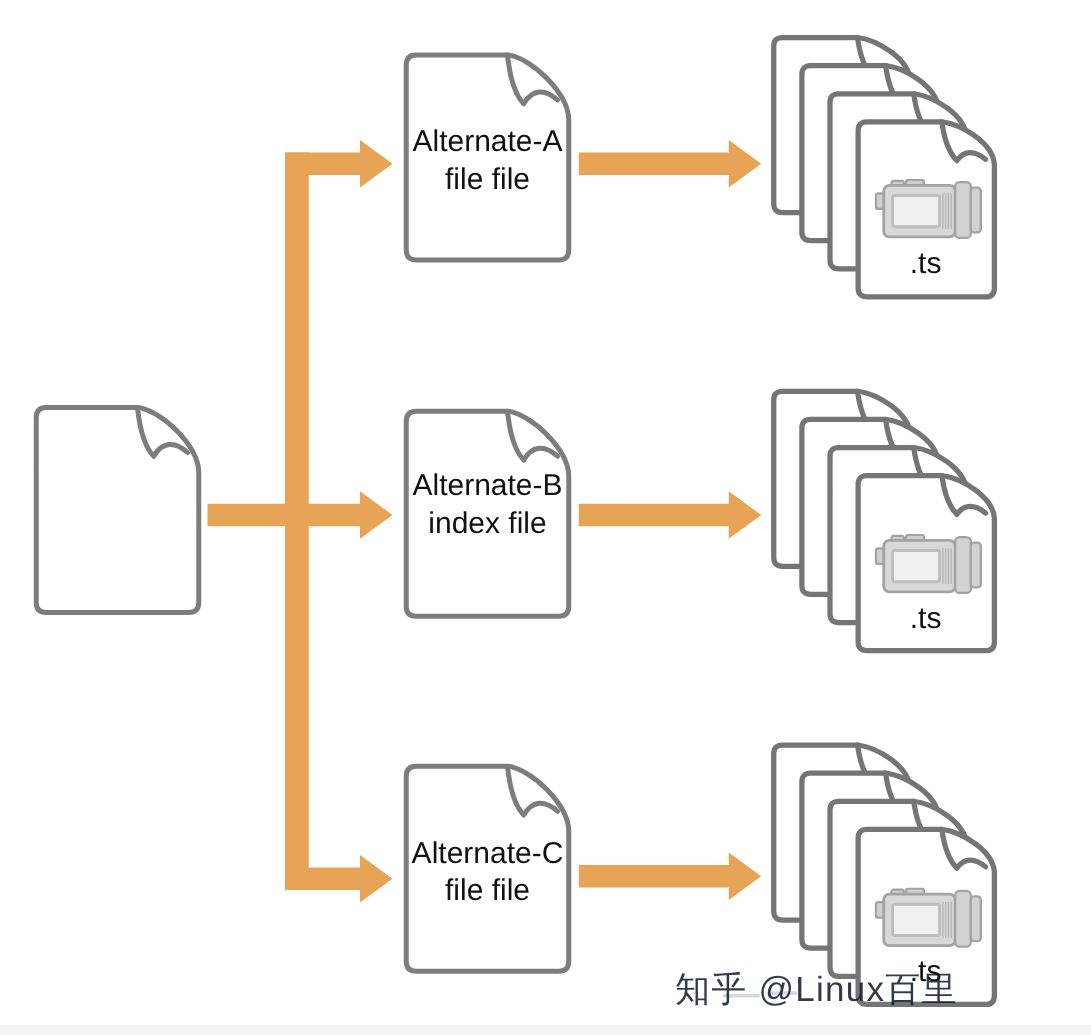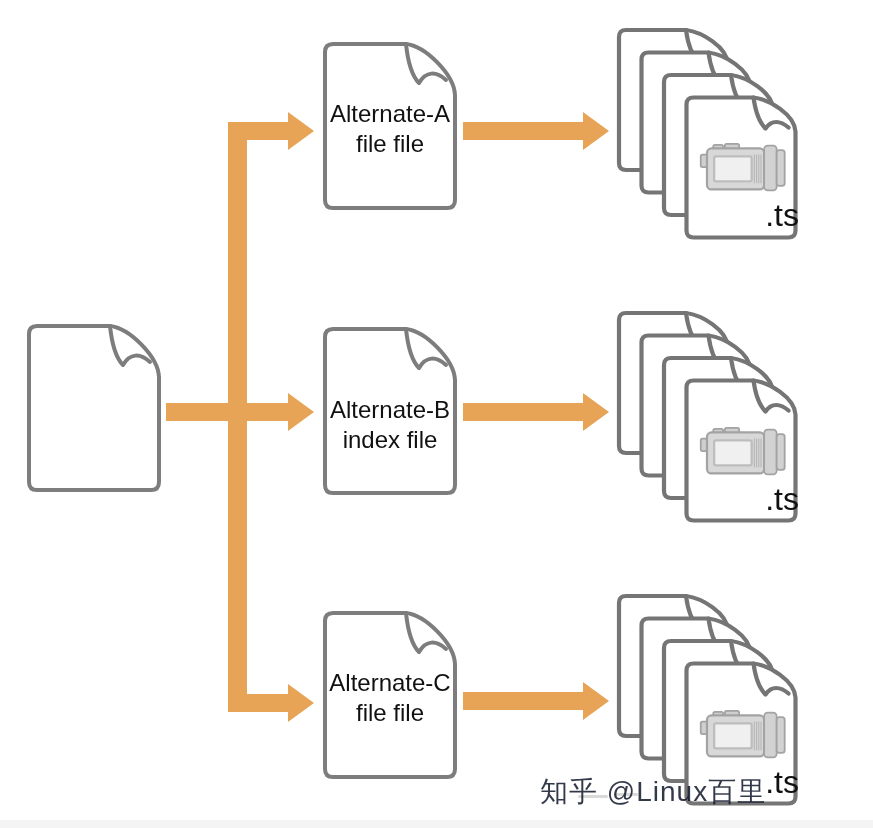".ts" .ts-label { font-size: 32px -> 24px; text-align: right -> center }
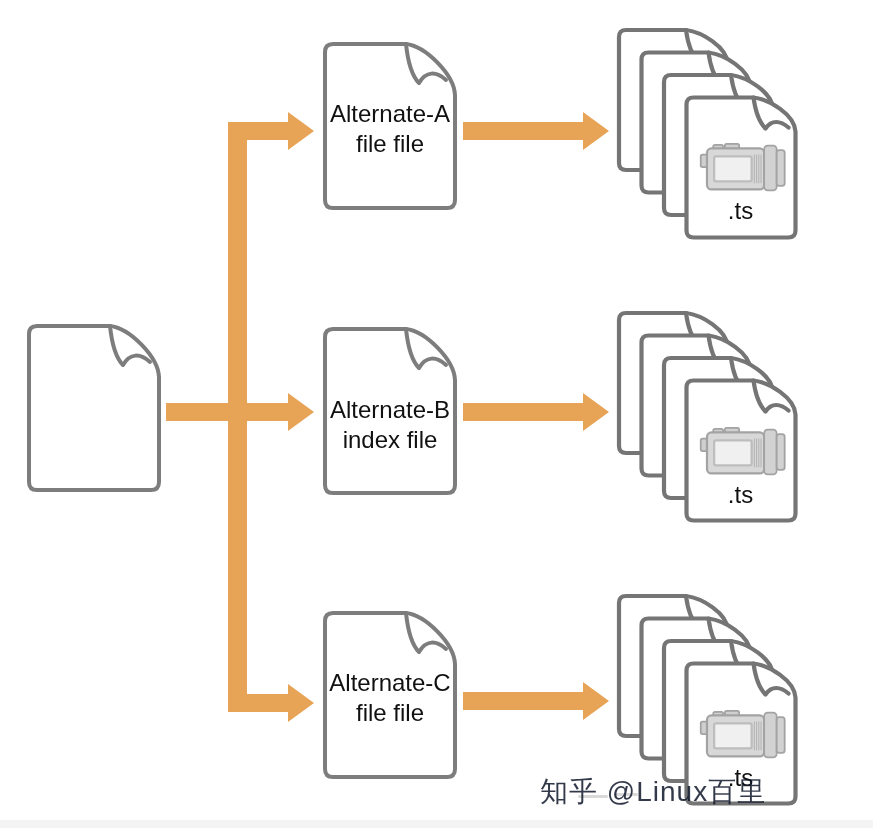"Alternate-B" div.doc-label { top: 336px -> 315px }
